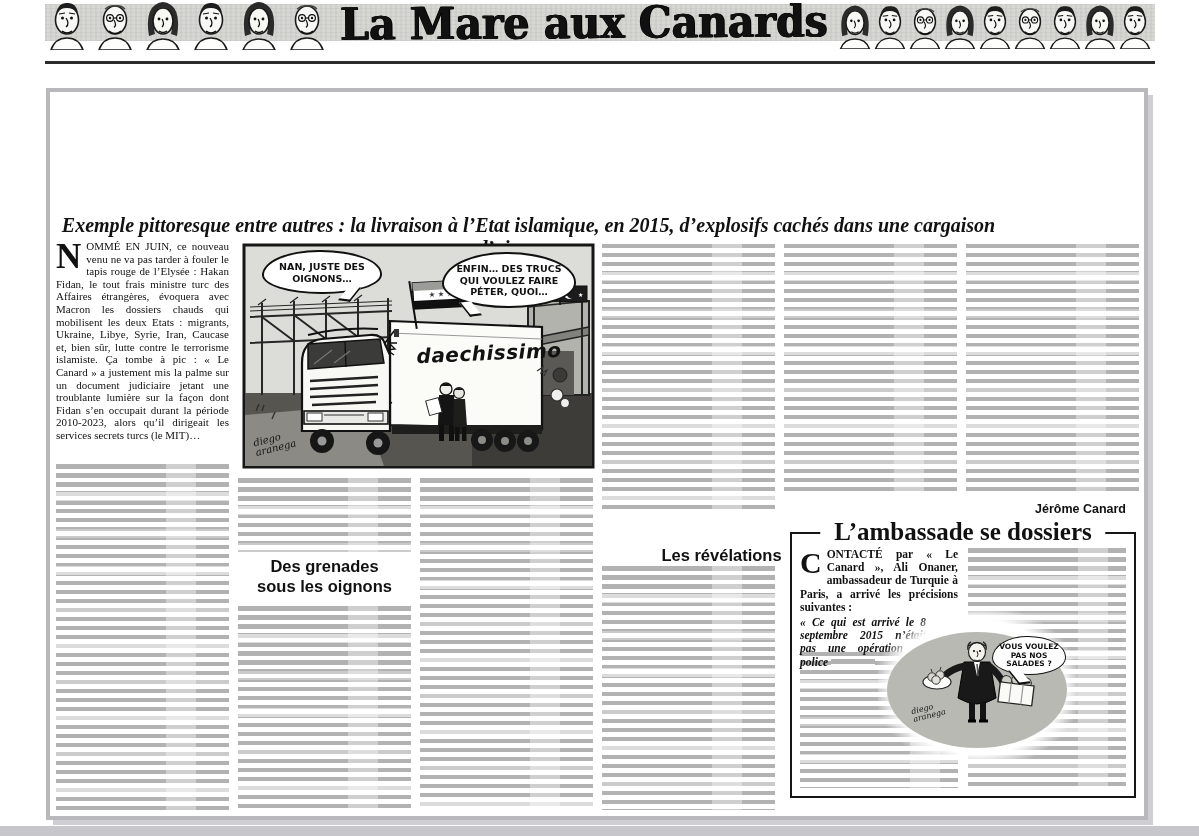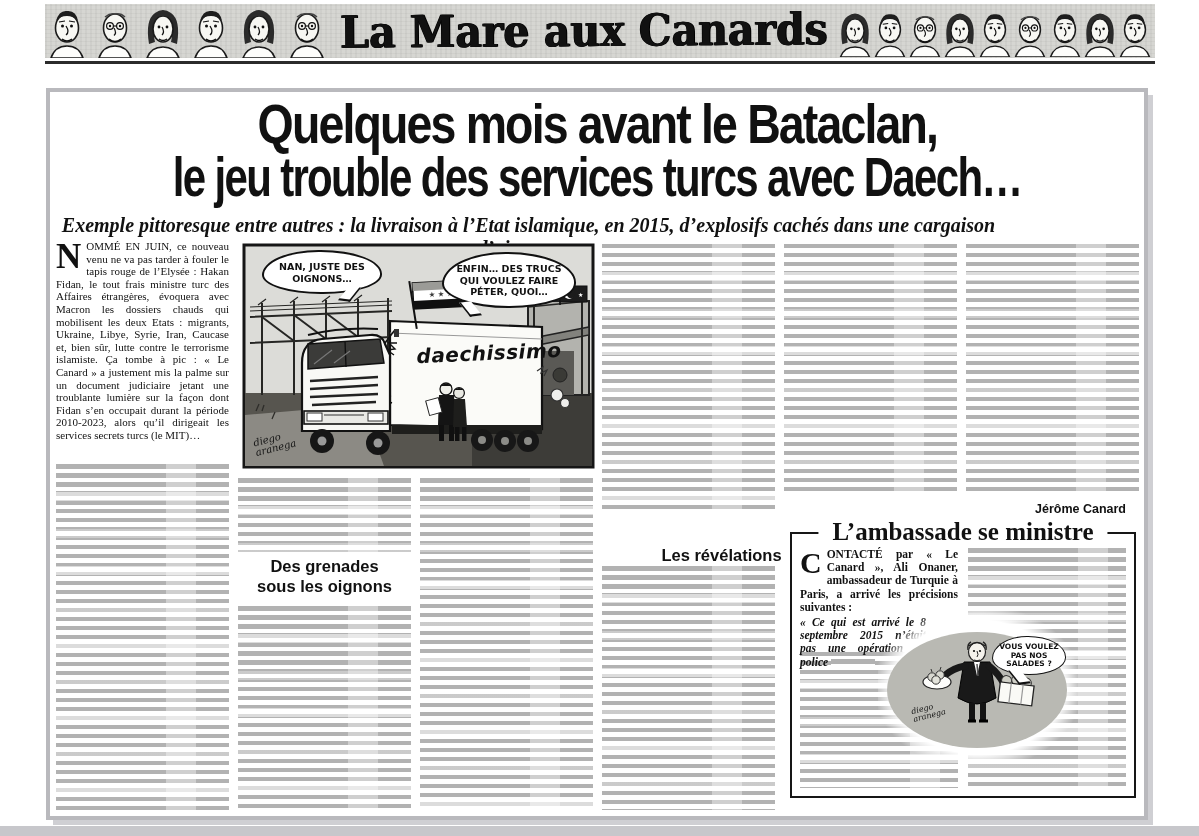"La Mare aux Canards" .banner { height: 54px -> 37px }
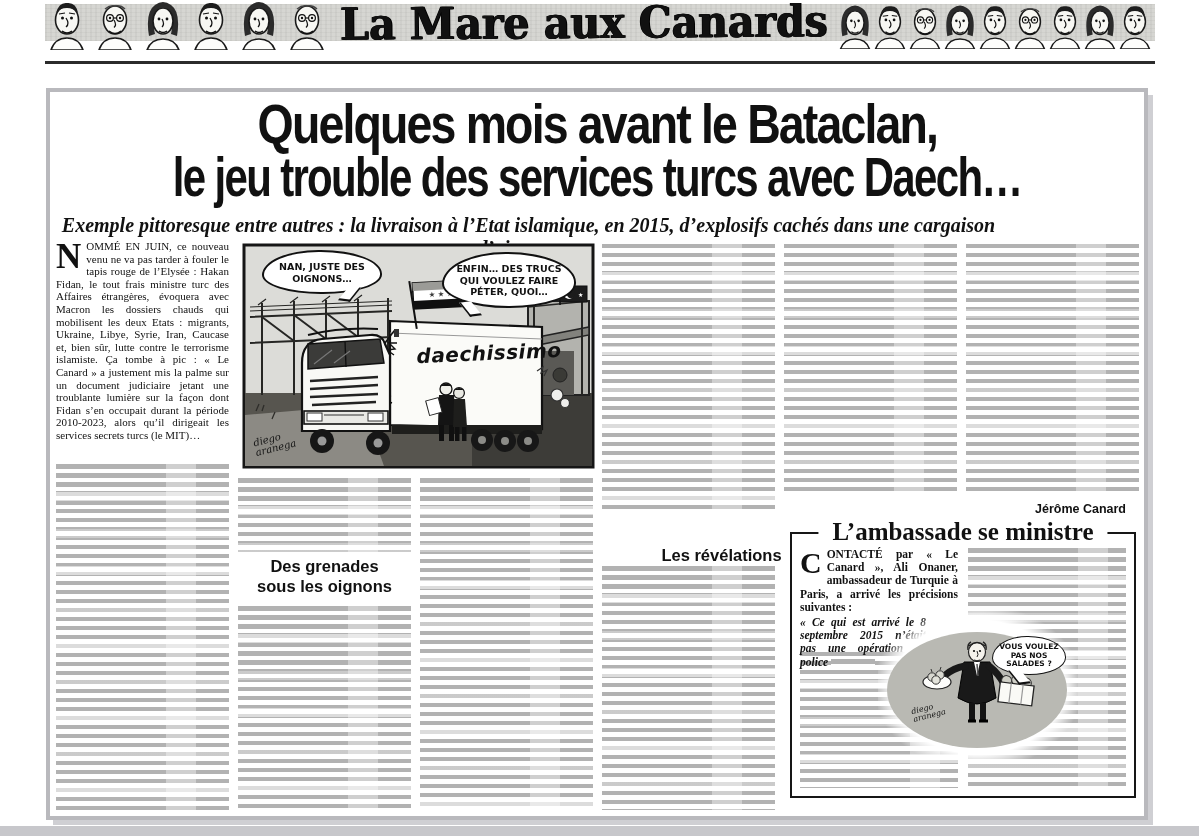"Quelques mois avant le Bataclan," div.headline { html: <div> <div> <span>Quelques mois avant le Bataclan,</span> </div> <div> <span>le jeu trouble des services turcs avec Daech…</span> </div> </div> -> none }
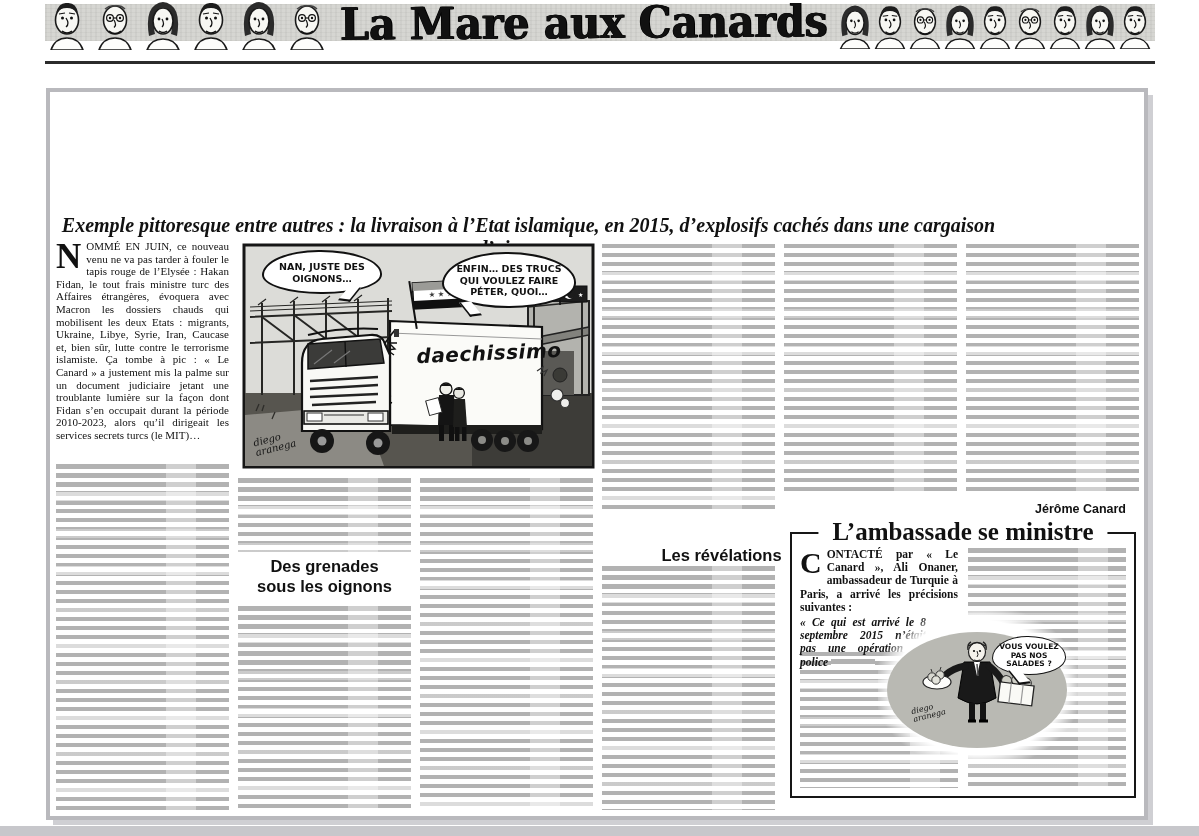"L’ambassade se ministre" div.sbox-title { text: ministre -> dossiers }
